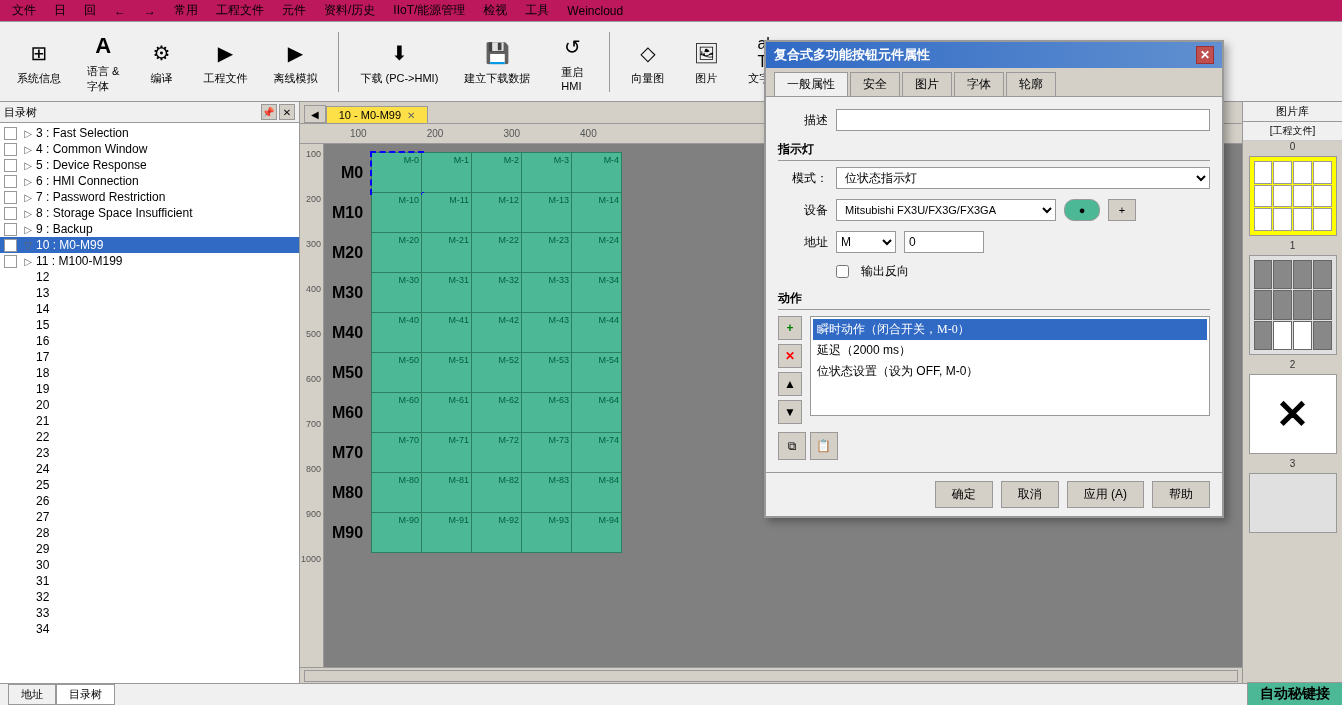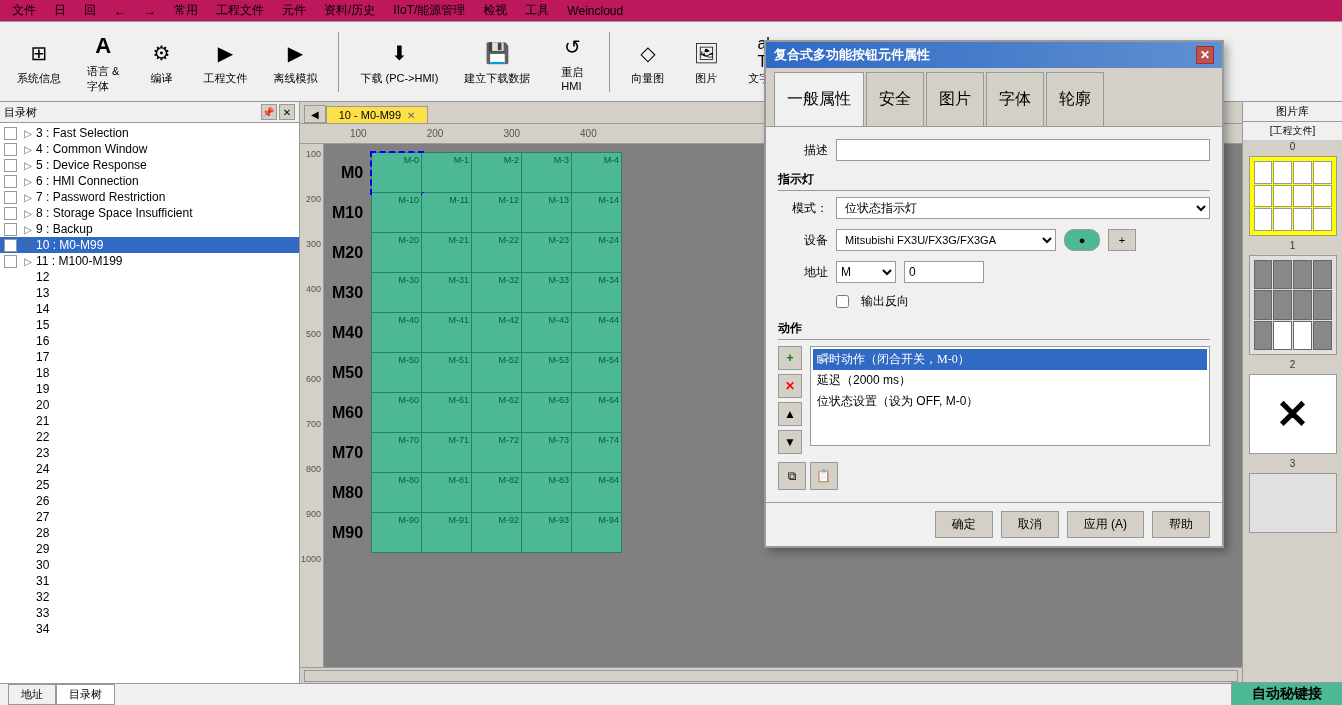"一般属性" .dialog-tab { font-size: 16px -> 12px; padding: 16px 12px -> 3px 12px }
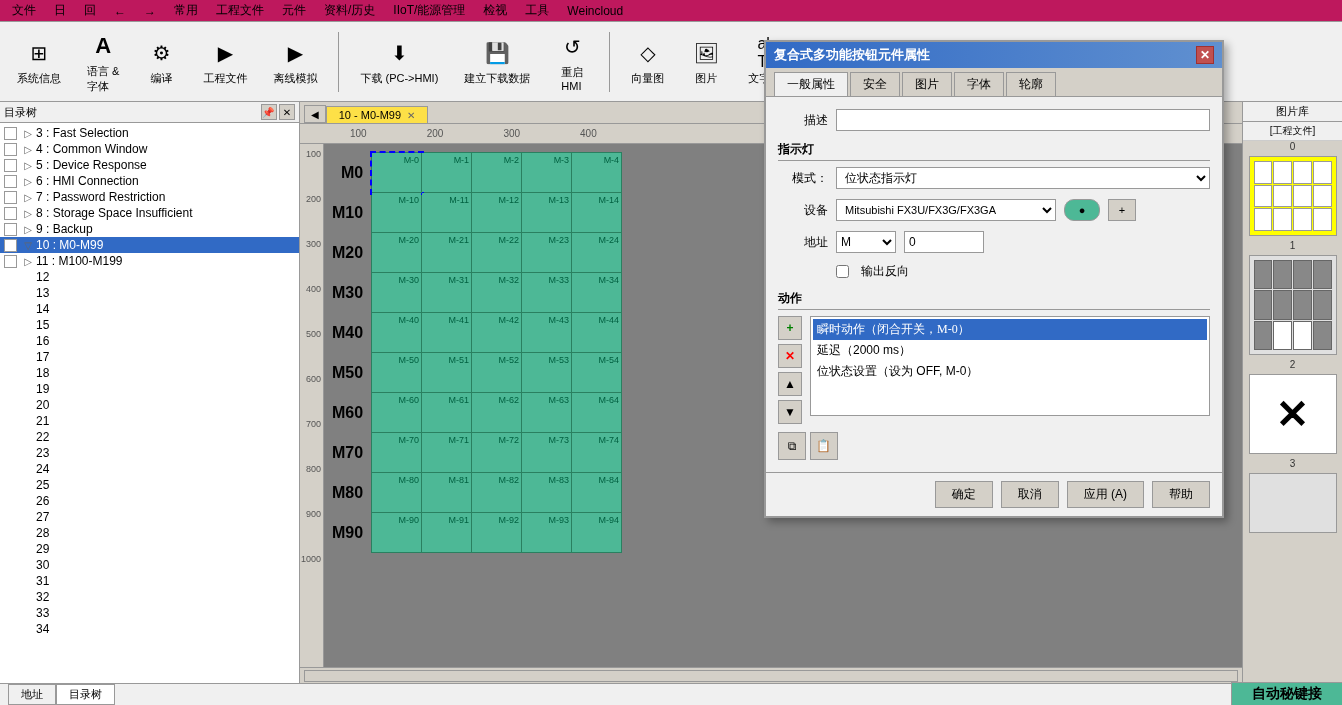"自动秘键接" .watermark { padding: 2px 20px -> 2px 12px }
